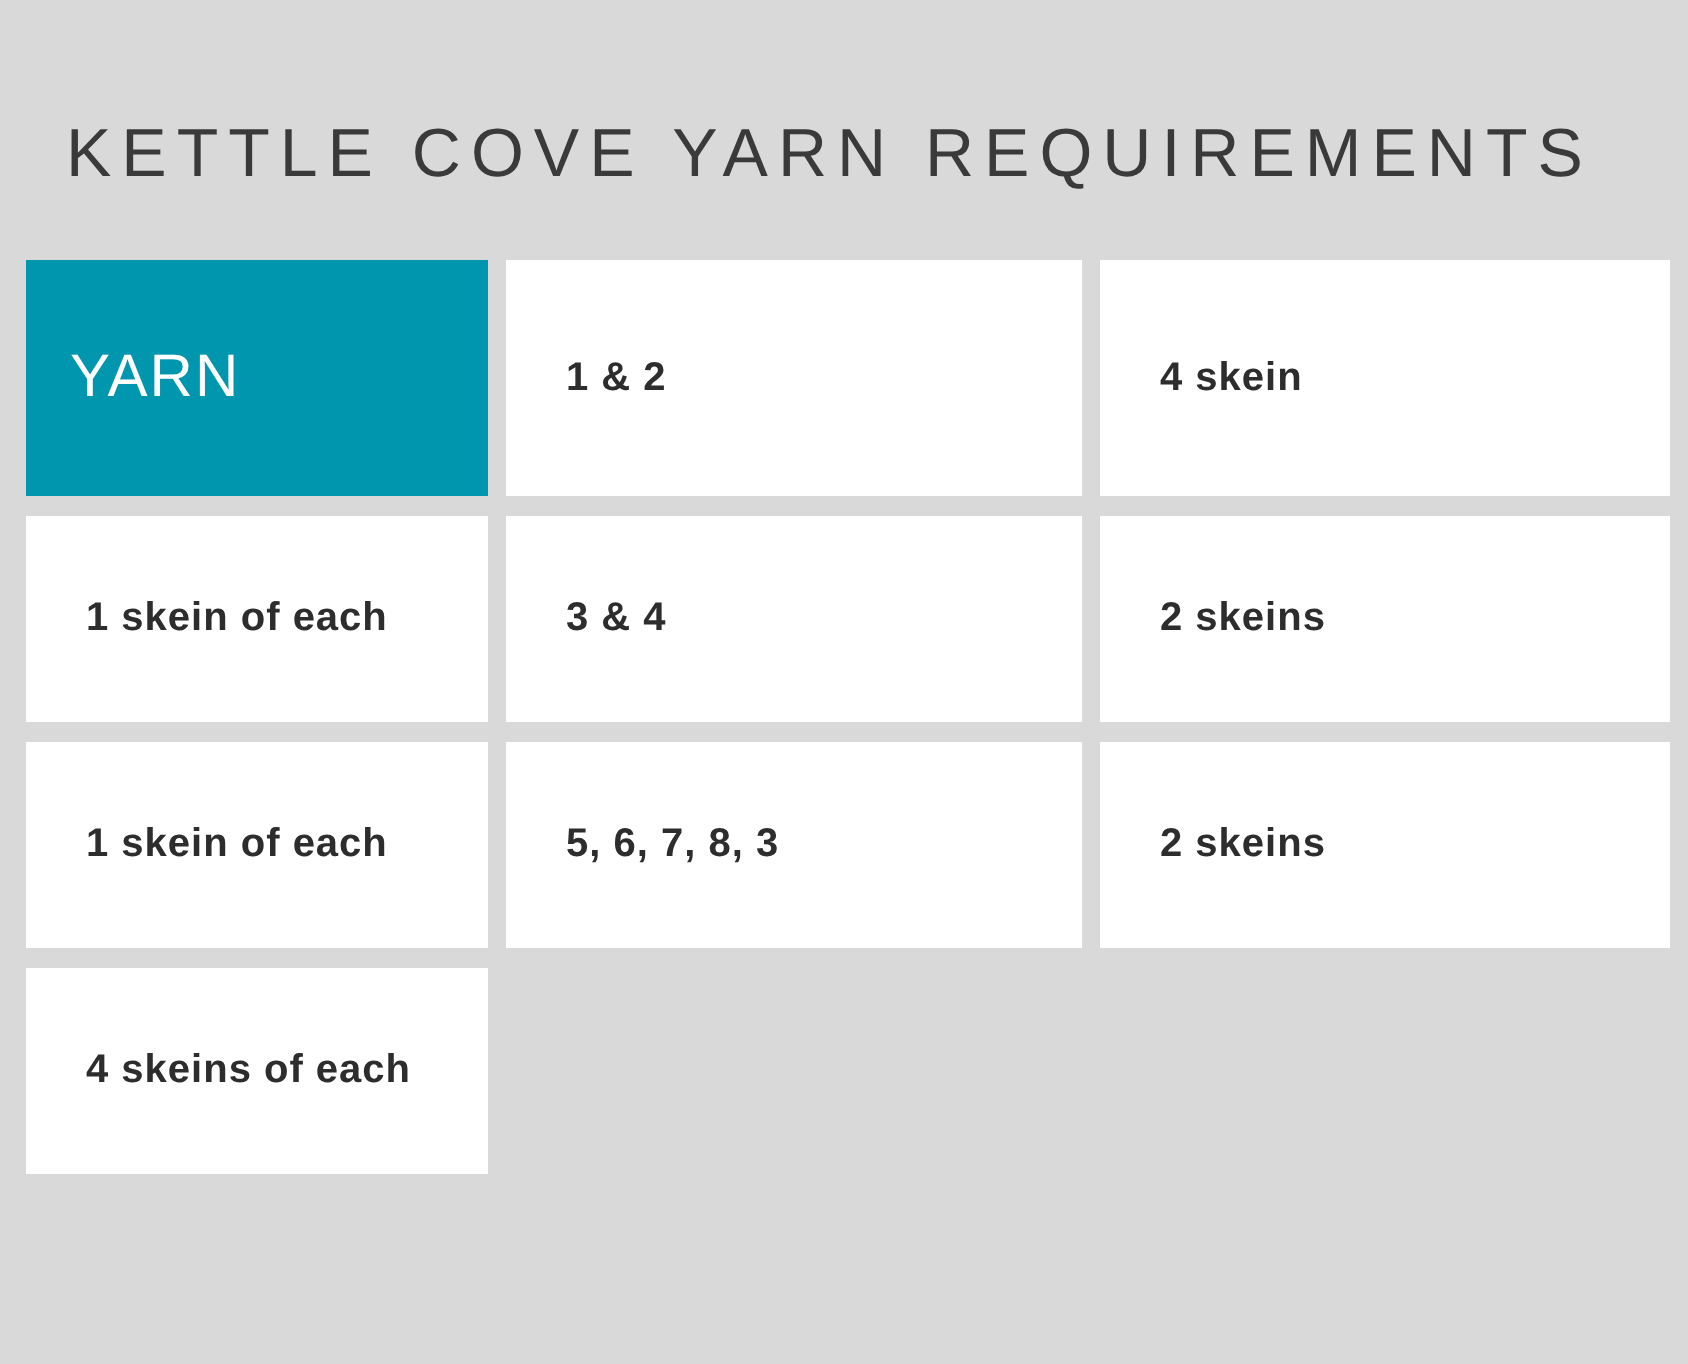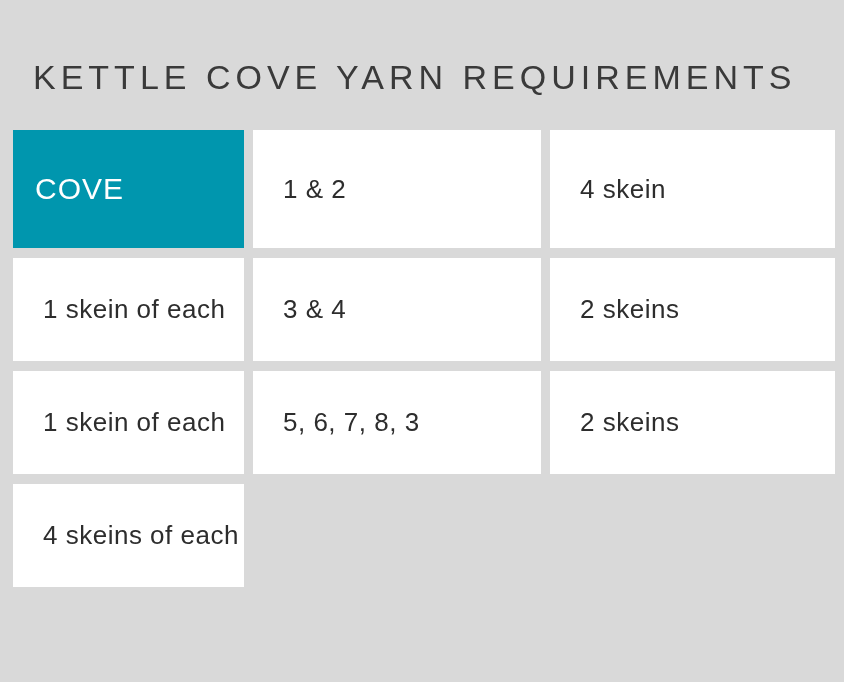"COVE" div.hcell { text: COVE -> YARN }
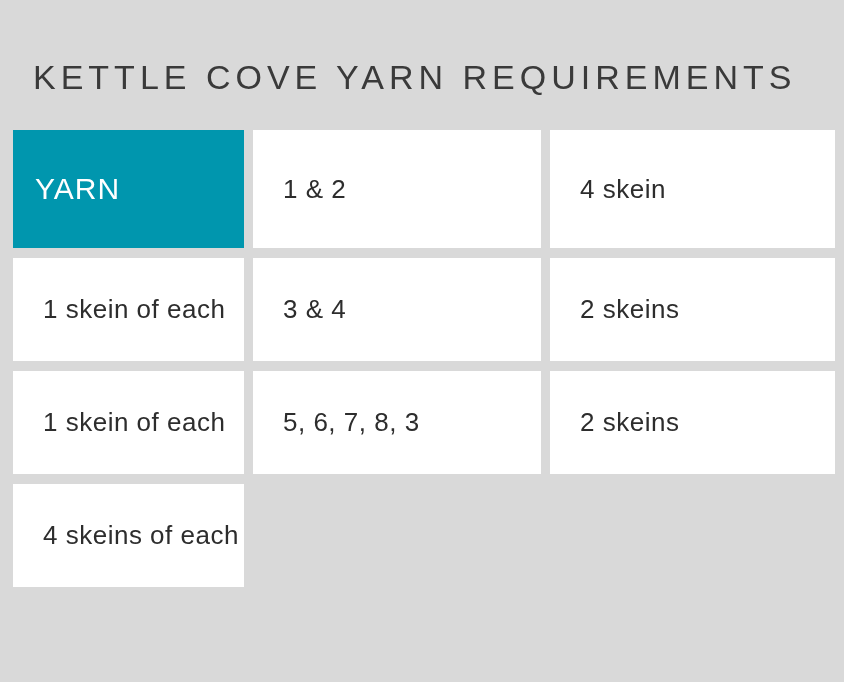"1 & 2" .cell { font-size: 26px -> 20px; font-weight: 400 -> 700 }
